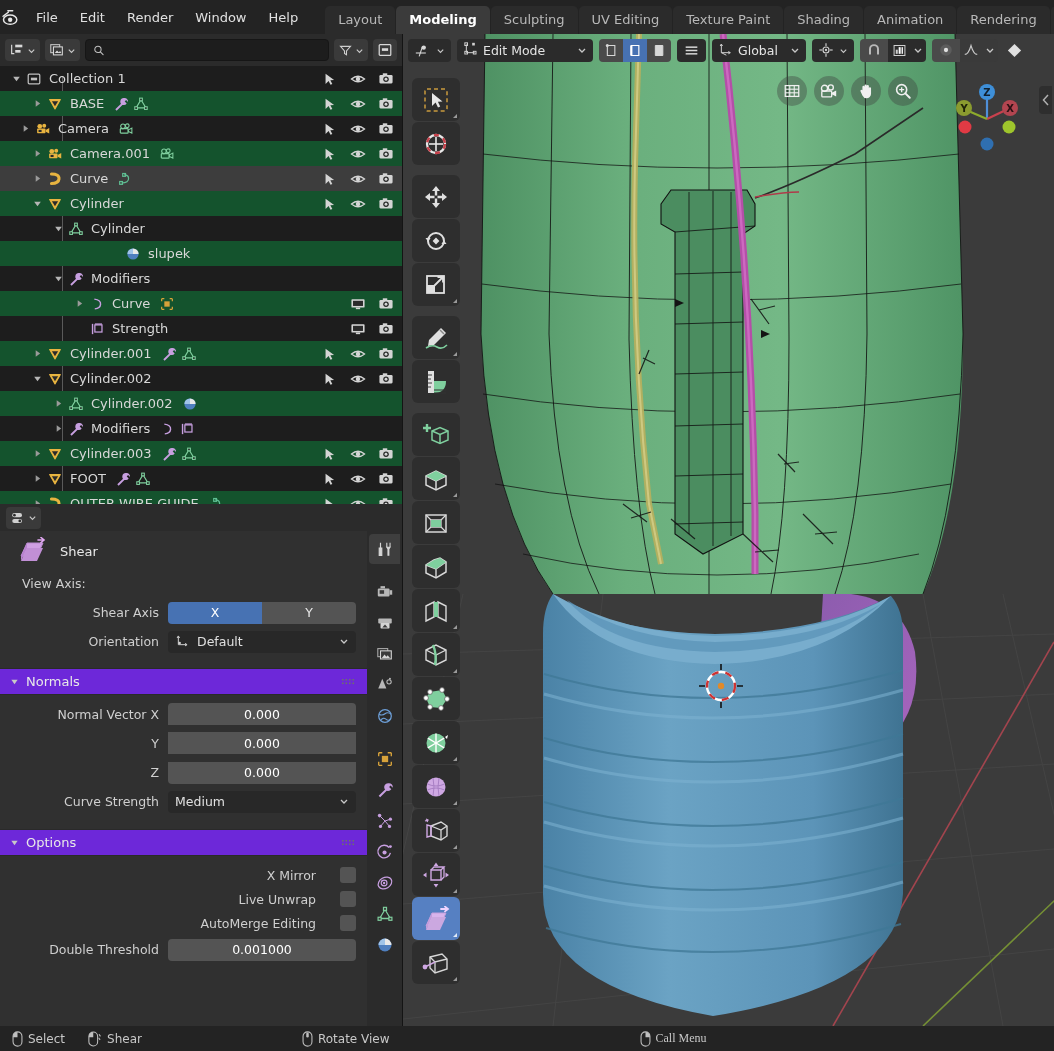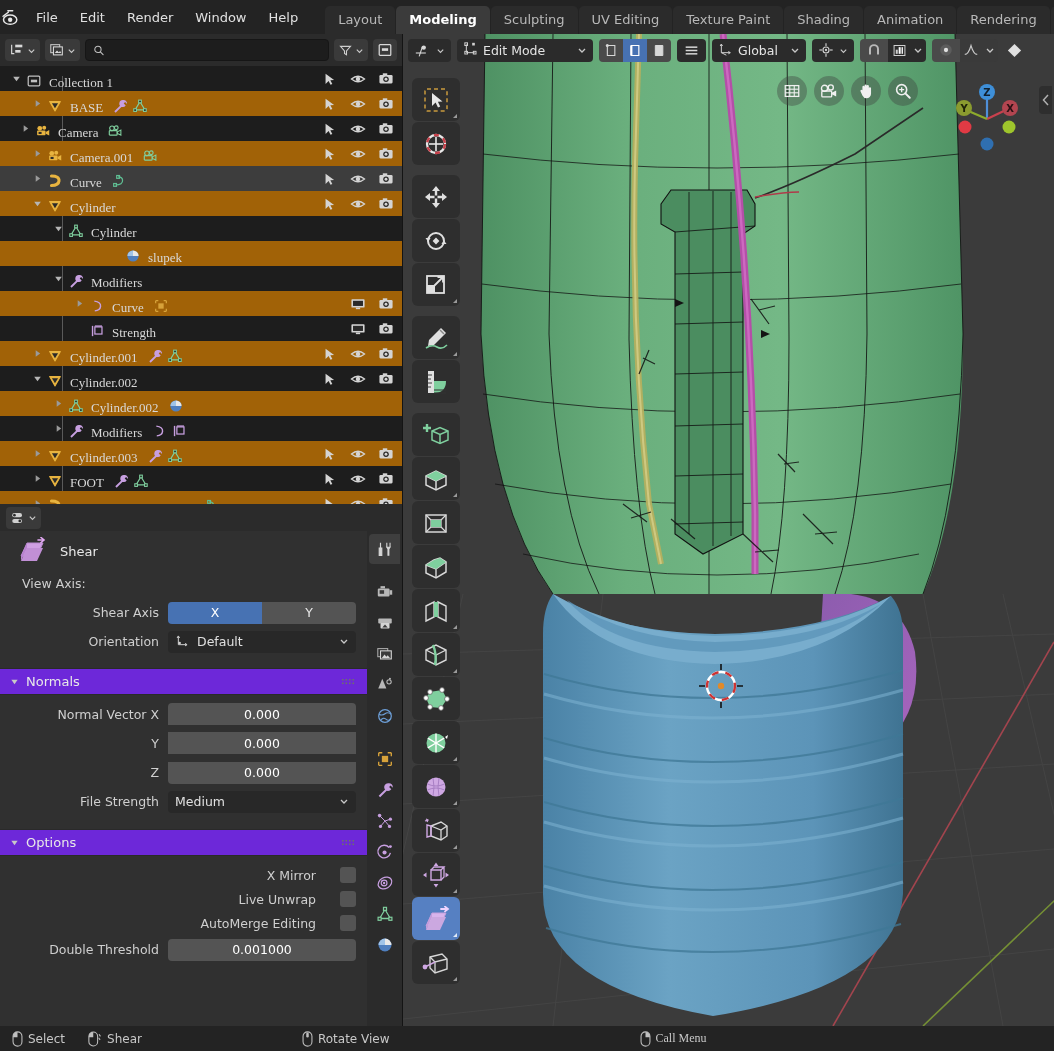"Collection 1" .orow .tree-left { align-items: flex-end -> center; font-family: Liberation Serif, serif -> none }
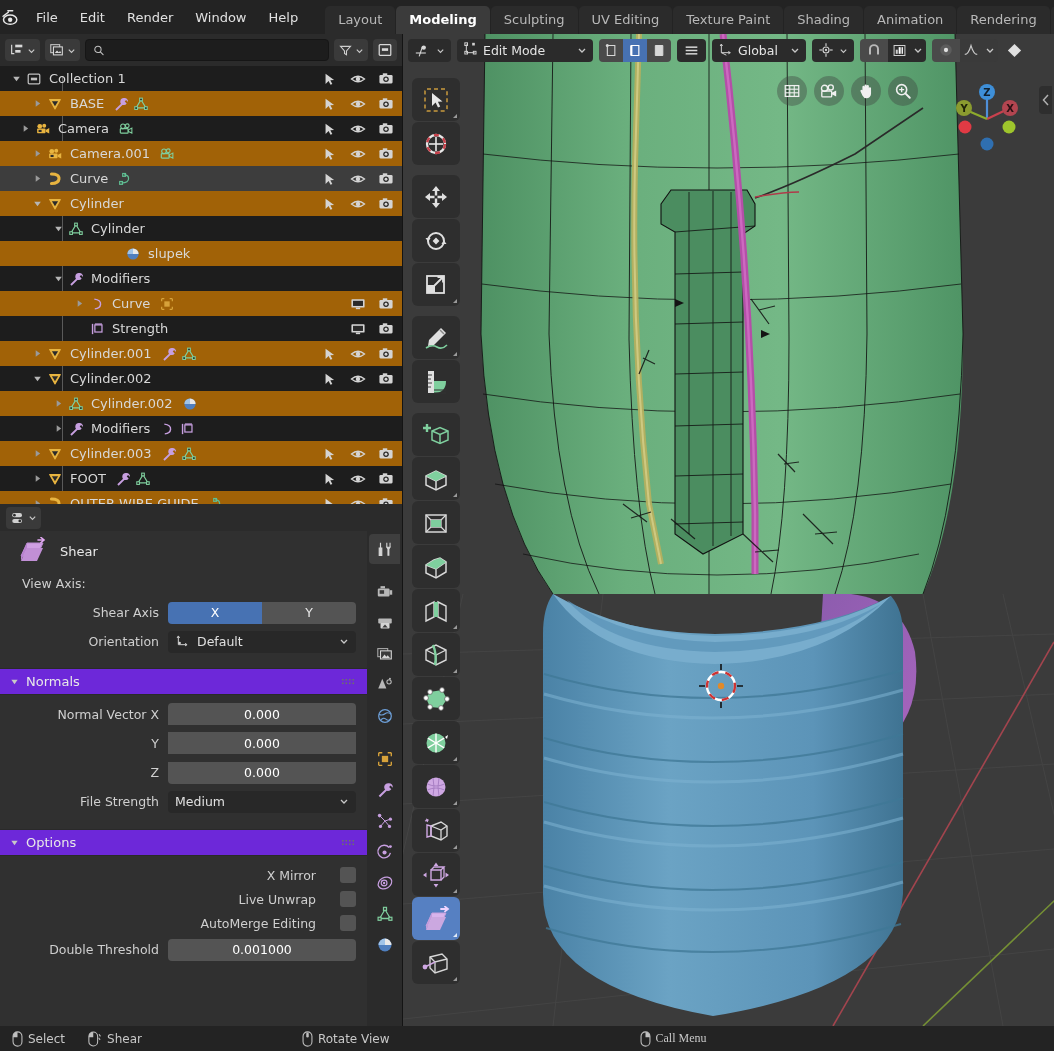"BASE" .orow.alt { background: #a16207 -> #14532d }
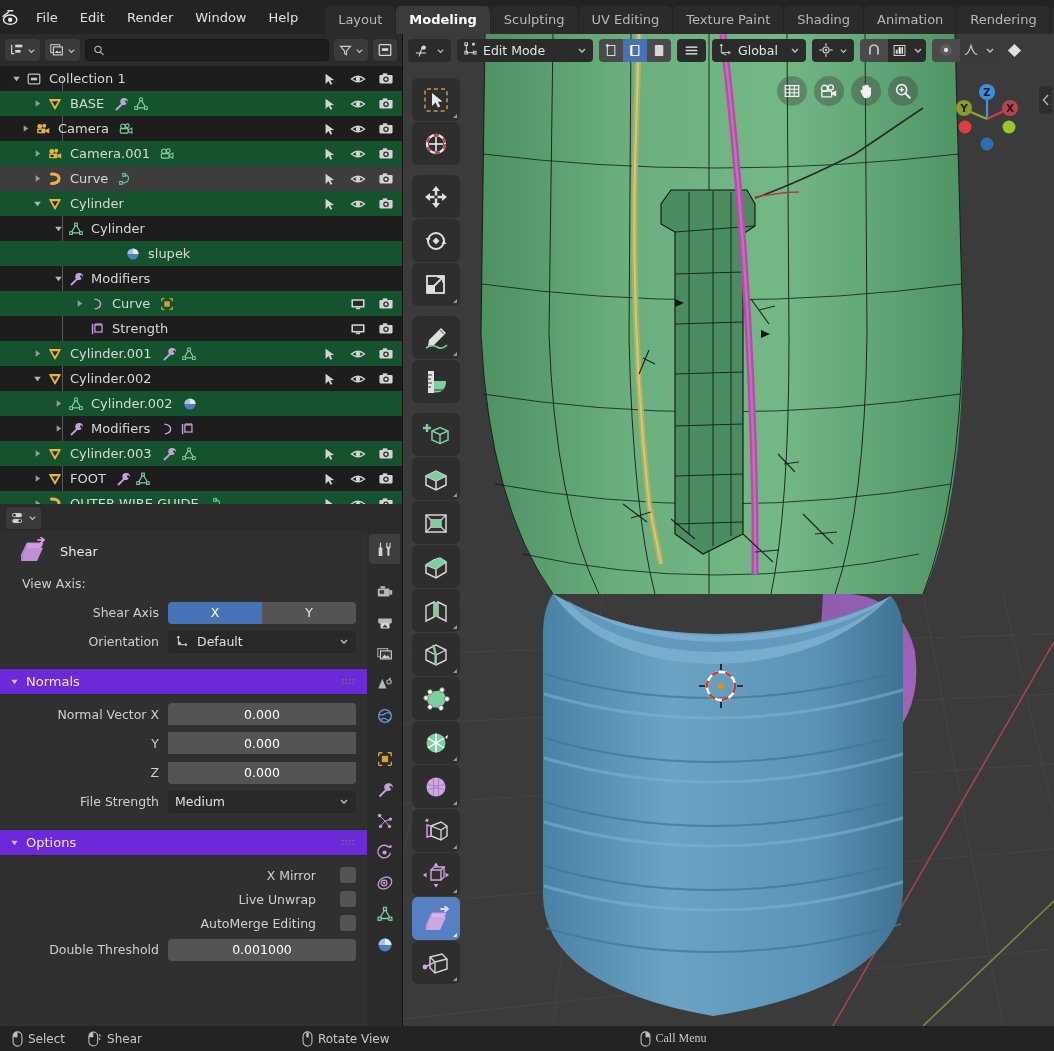"File Strength" div.plabel { text: File -> Curve }
